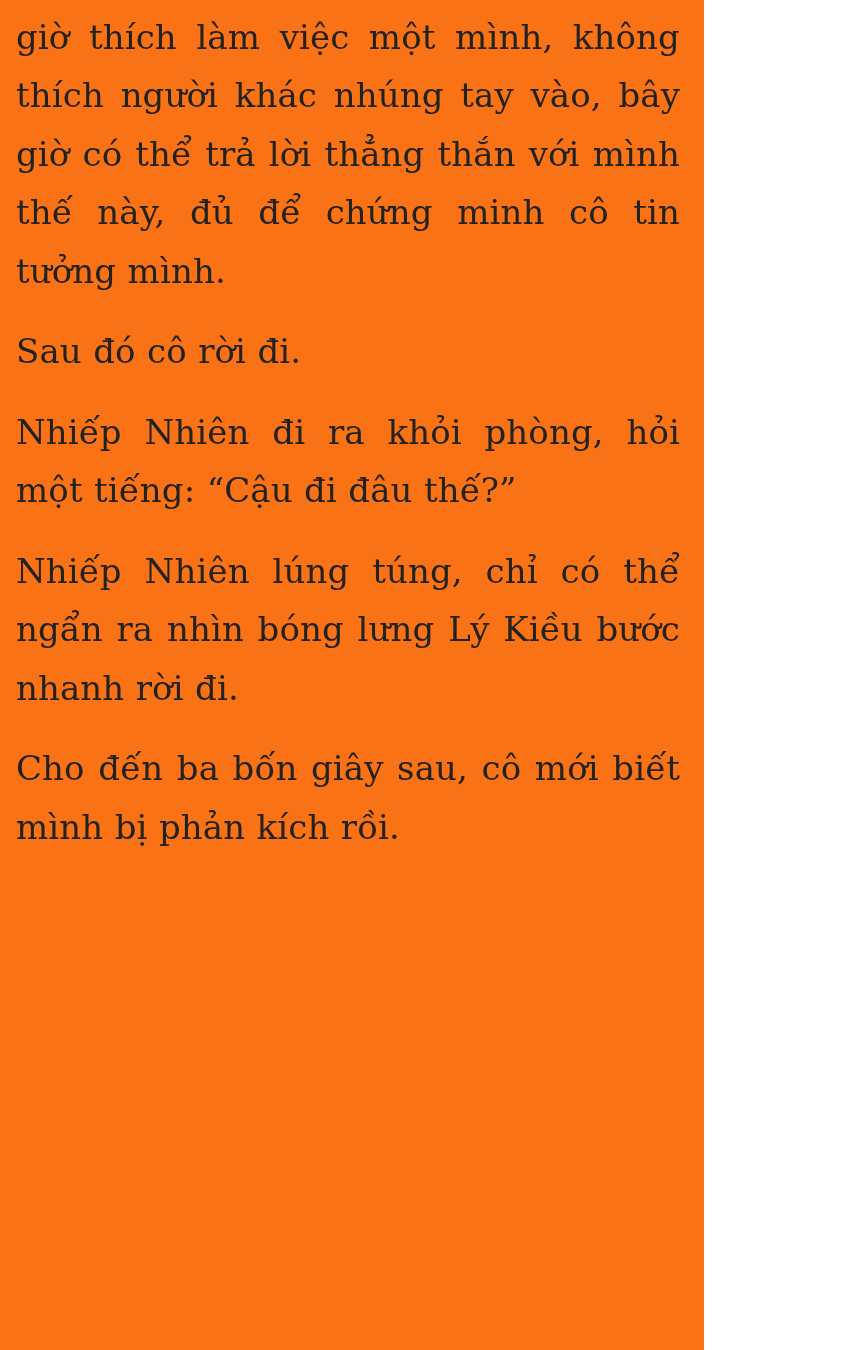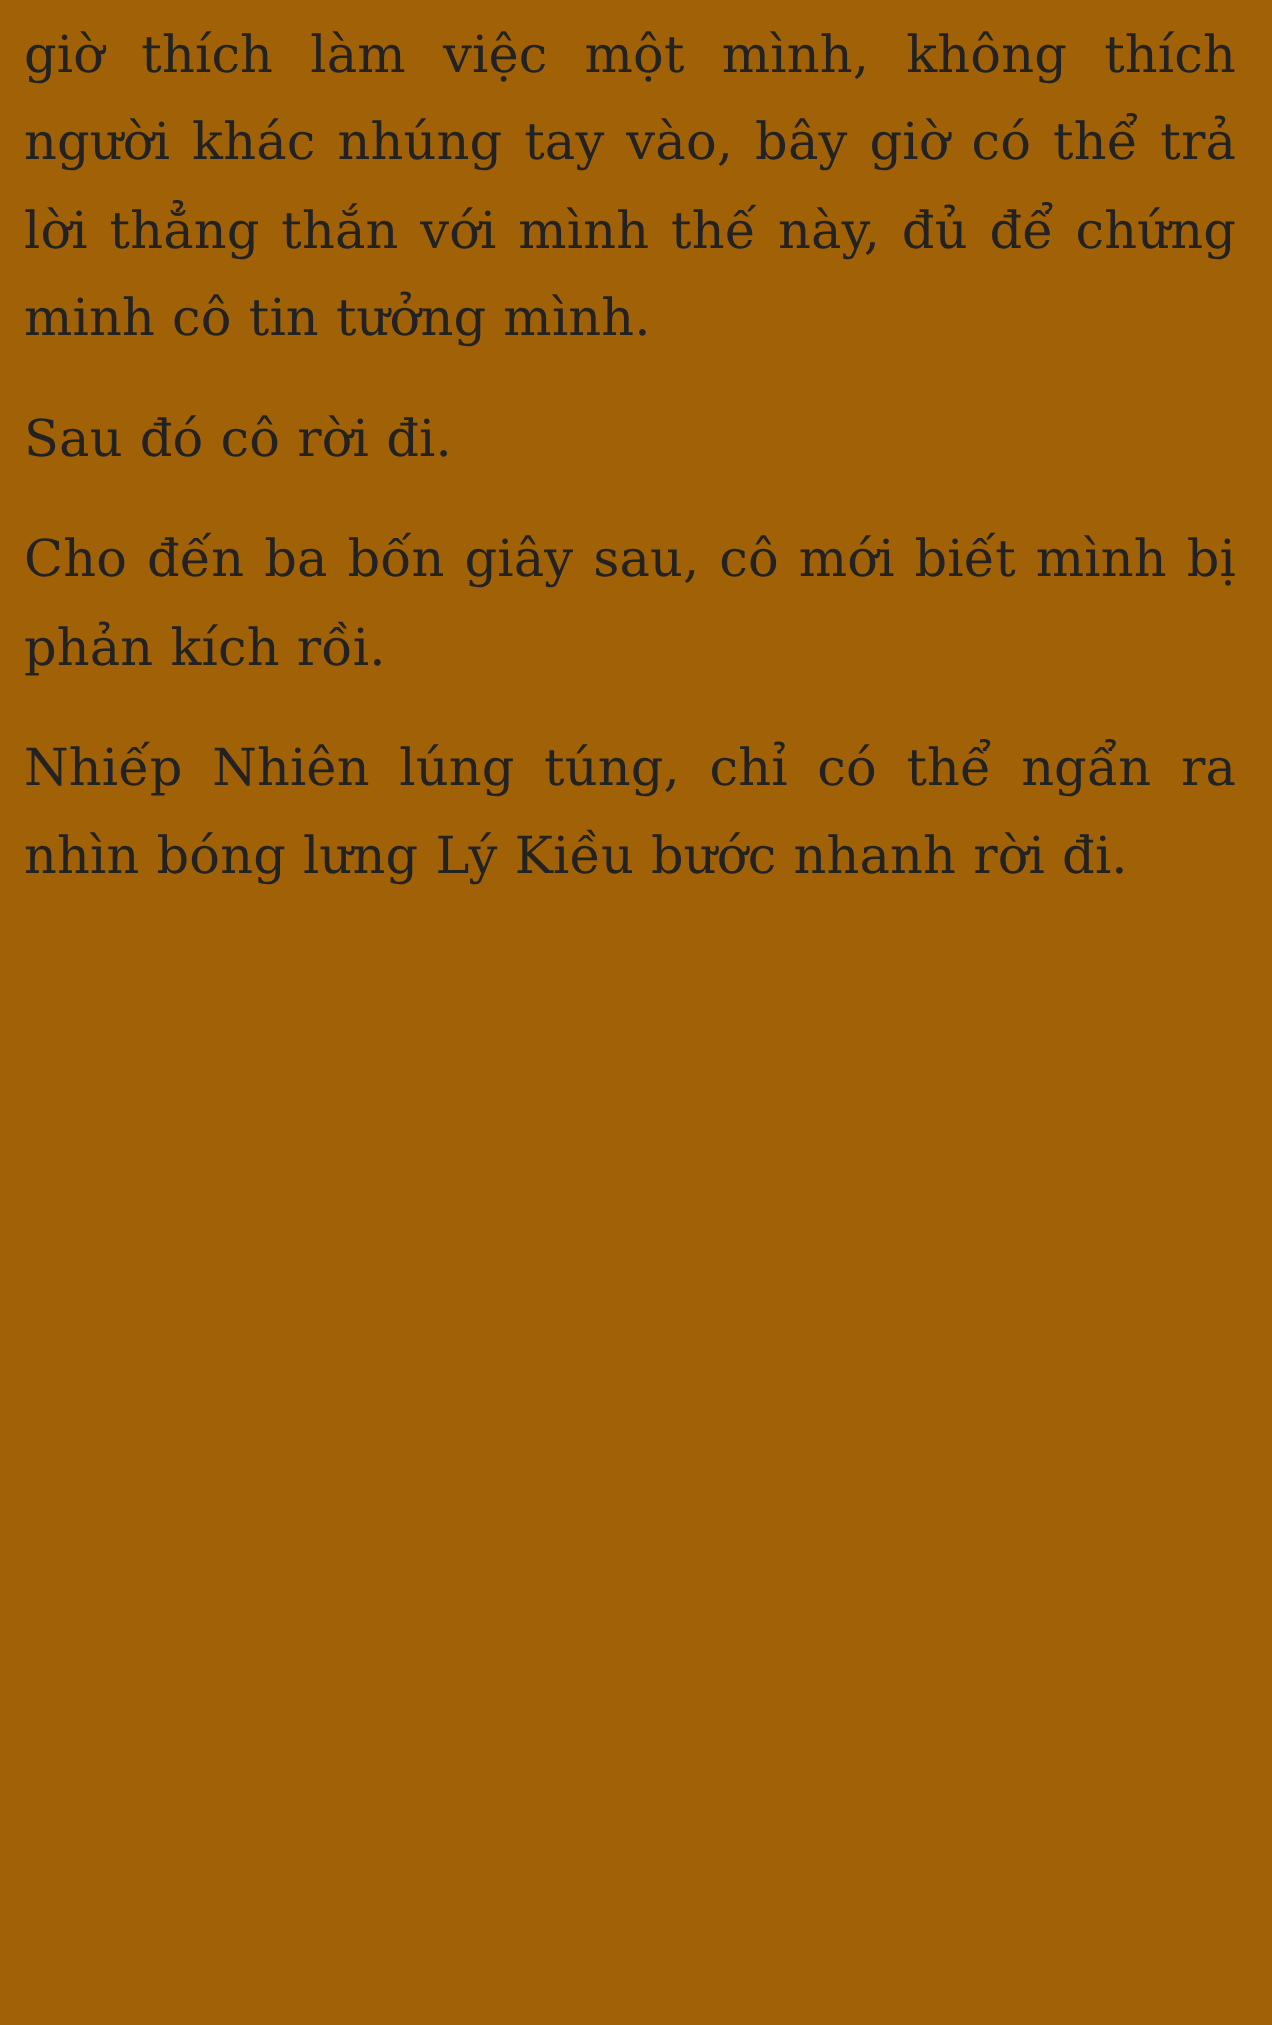"giờ thích làm việc một" .page { background: #a16207 -> #f97316; width: 848px -> 704px }
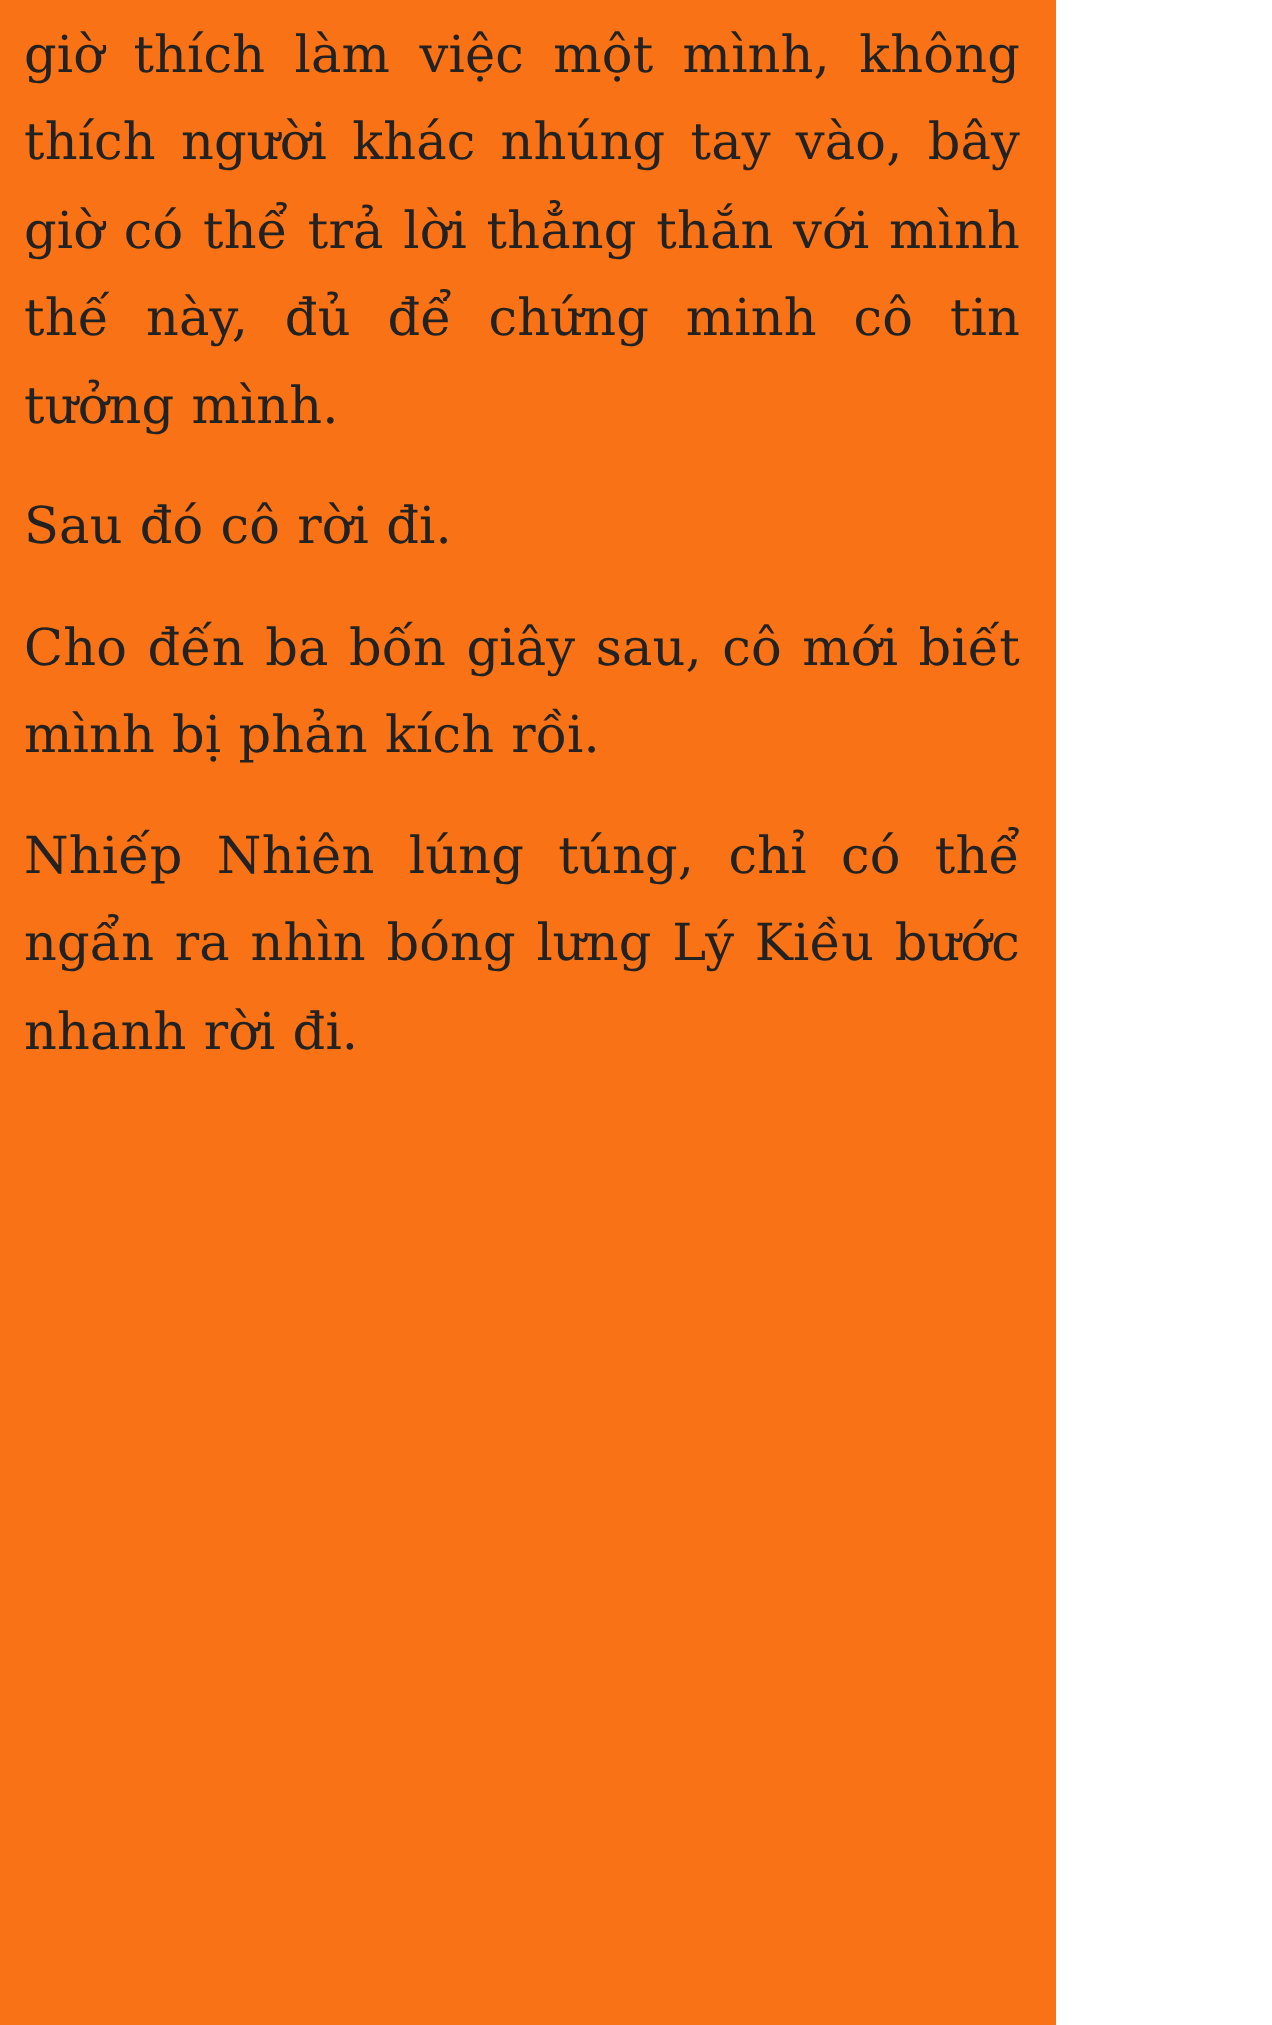"Nhiếp Nhiên đi ra khỏi" p.para { html: none -> <p>Nhiếp Nhiên đi ra khỏi phòng, hỏi một tiếng: “Cậu đi đâu thế?”</p> }
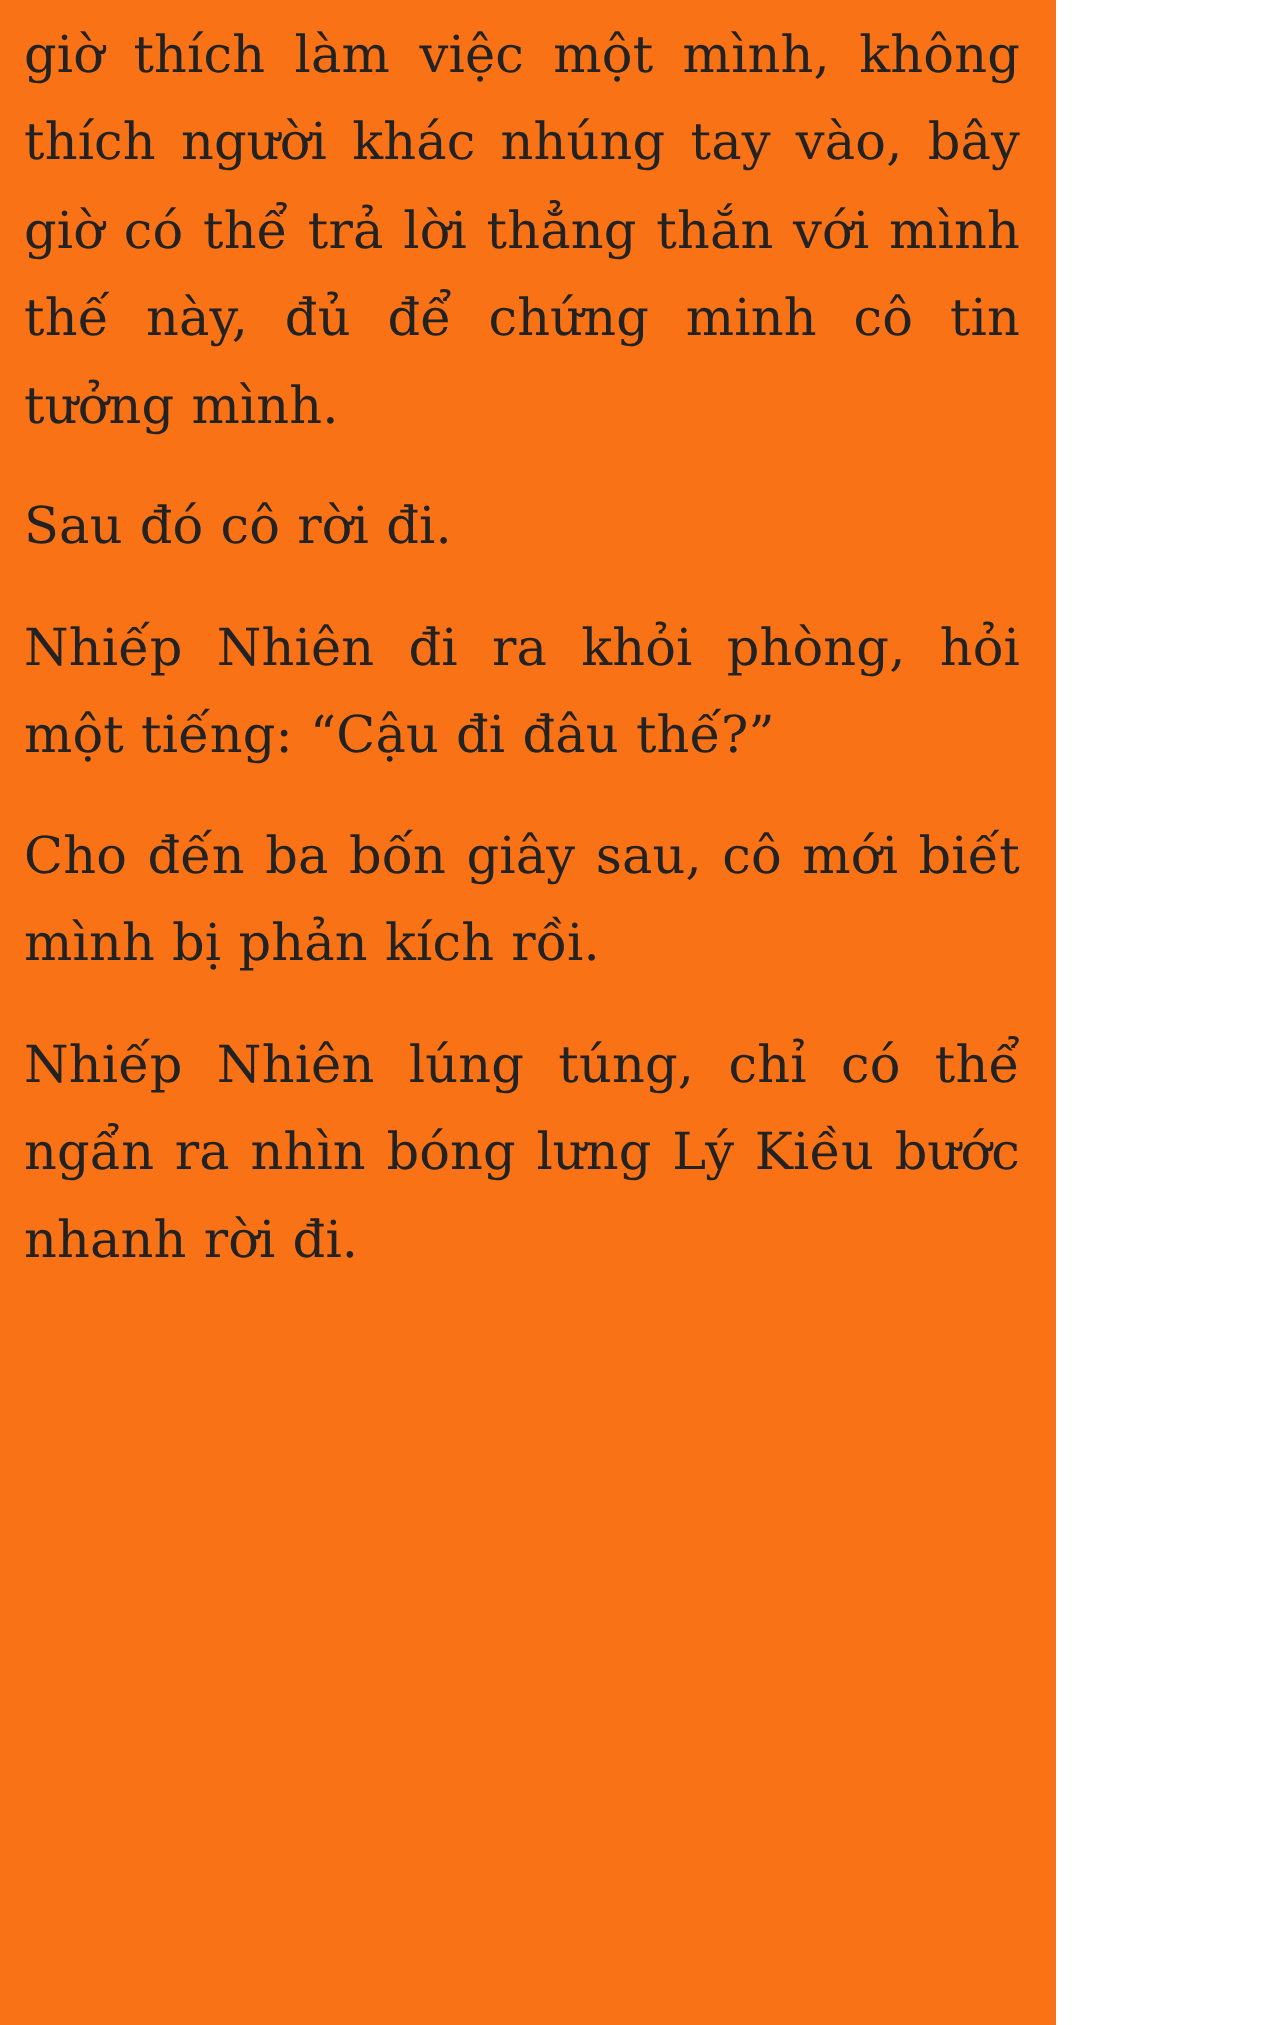"Cho đến ba bốn giây" p.para { order: before "Nhiếp Nhiên lúng túng, chỉ" -> after "Nhiếp Nhiên lúng túng, chỉ" }
